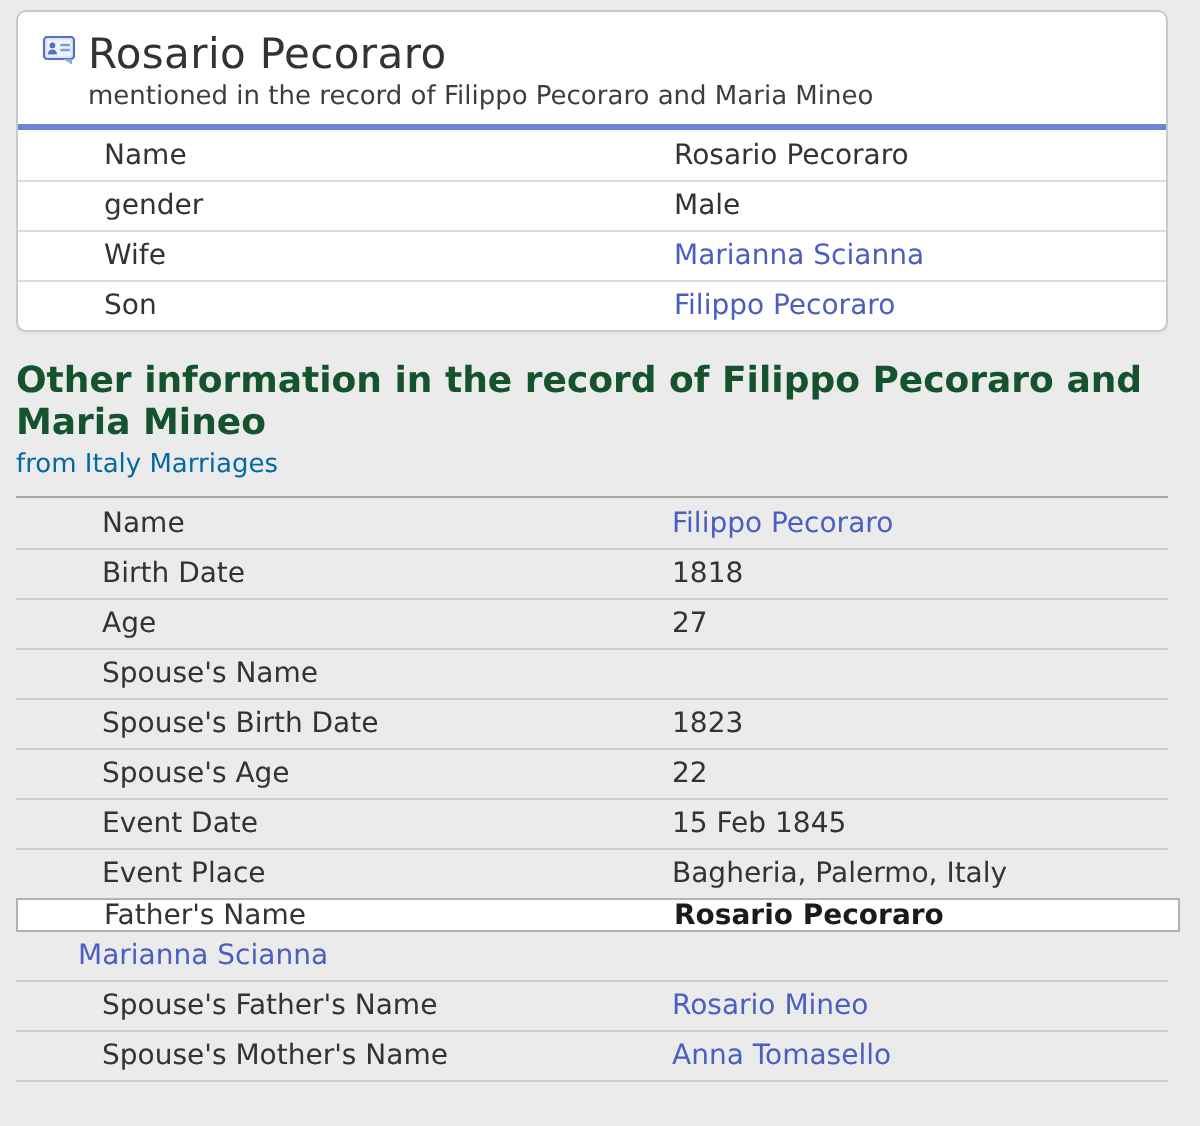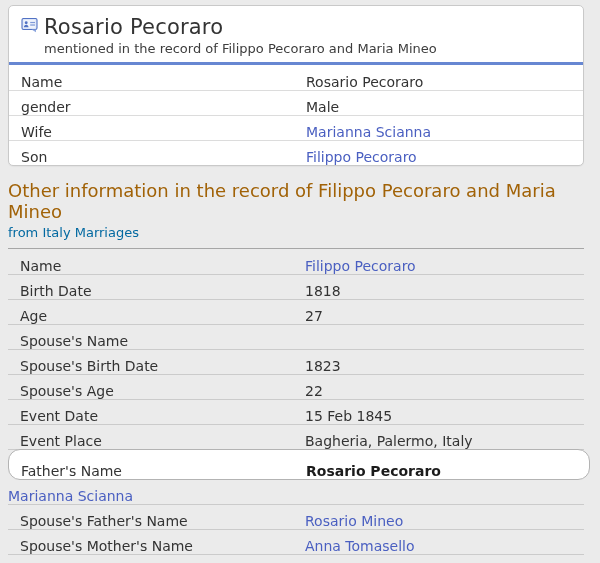"Name" .row { align-items: flex-end -> center; padding-left: none -> 31px }
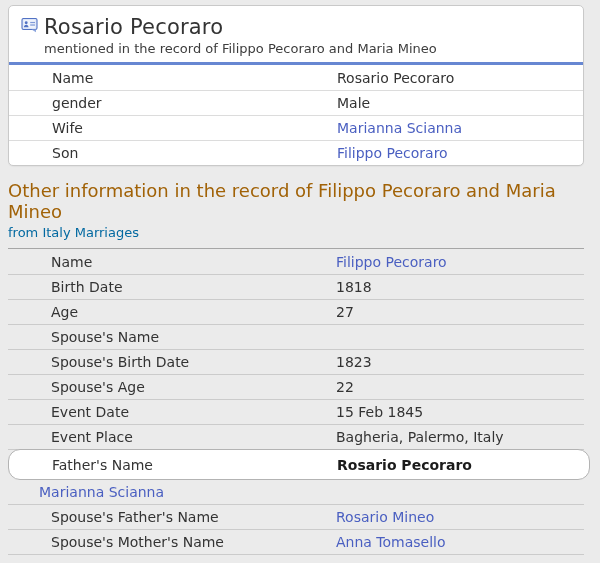"Other information in the record" .section-heading { color: #a16207 -> #14532d; font-weight: 400 -> 700 }
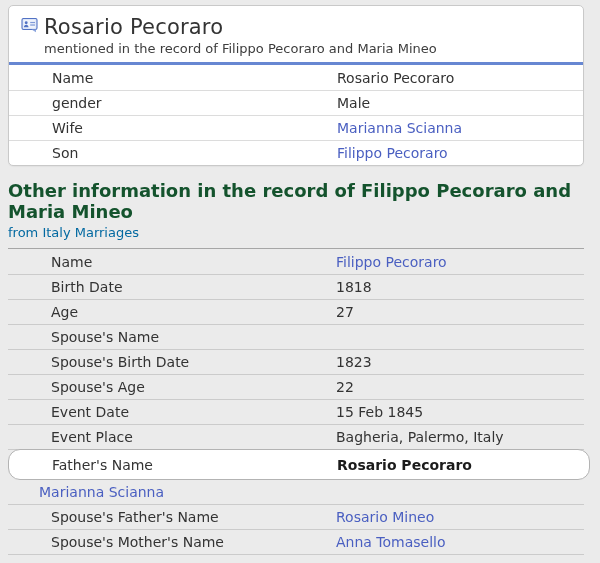"Father's Name" .other-rows .row.highlight { border-radius: 12px -> 0; height: 31px -> 17px }
